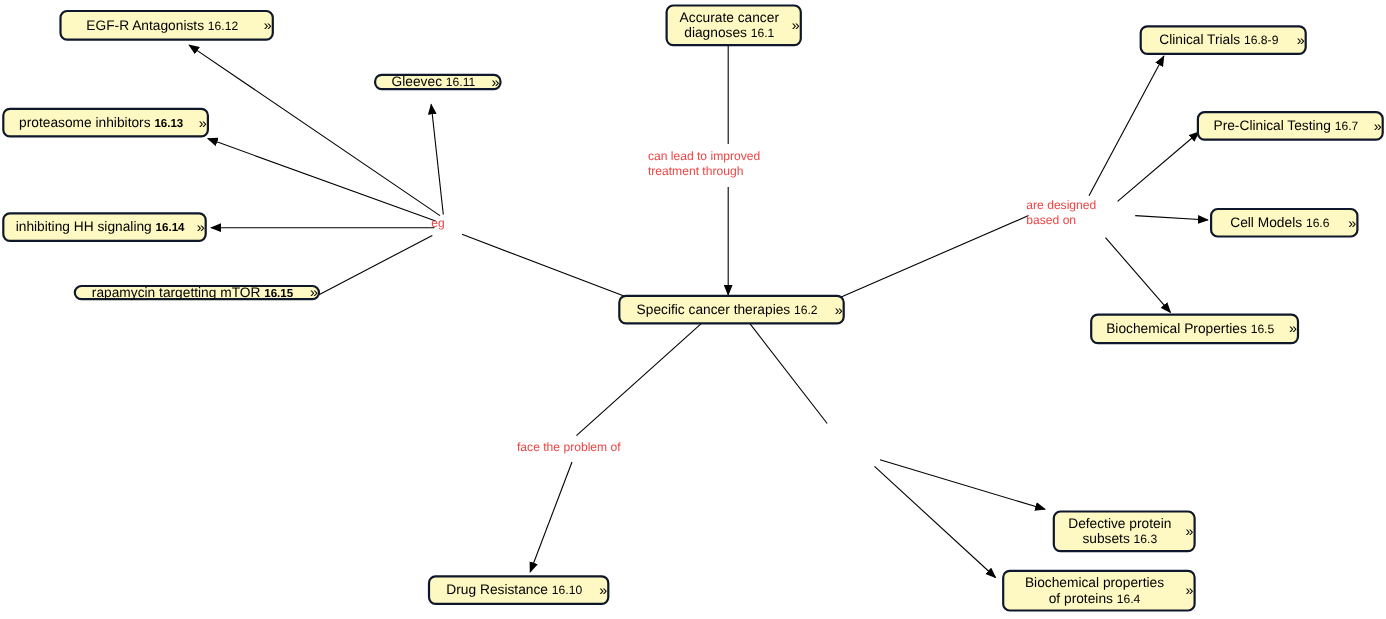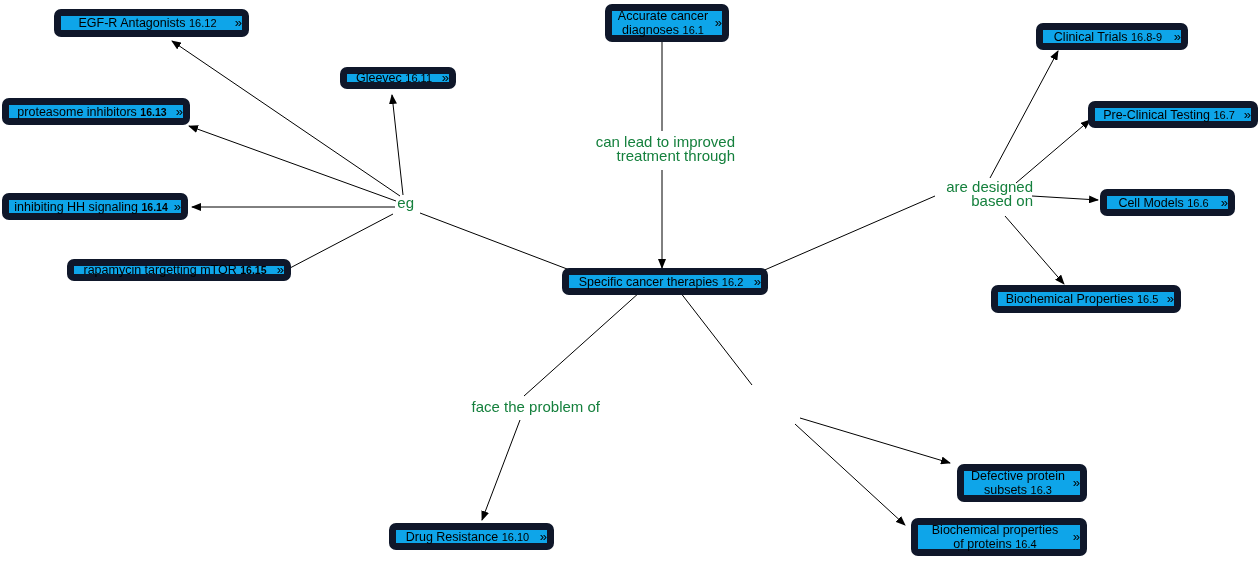"EGF-R Antagonists 16.12" .node { background: #0ea5e9 -> #fef9c3; border: 7px solid #0f172a -> 2px solid #0f172a }
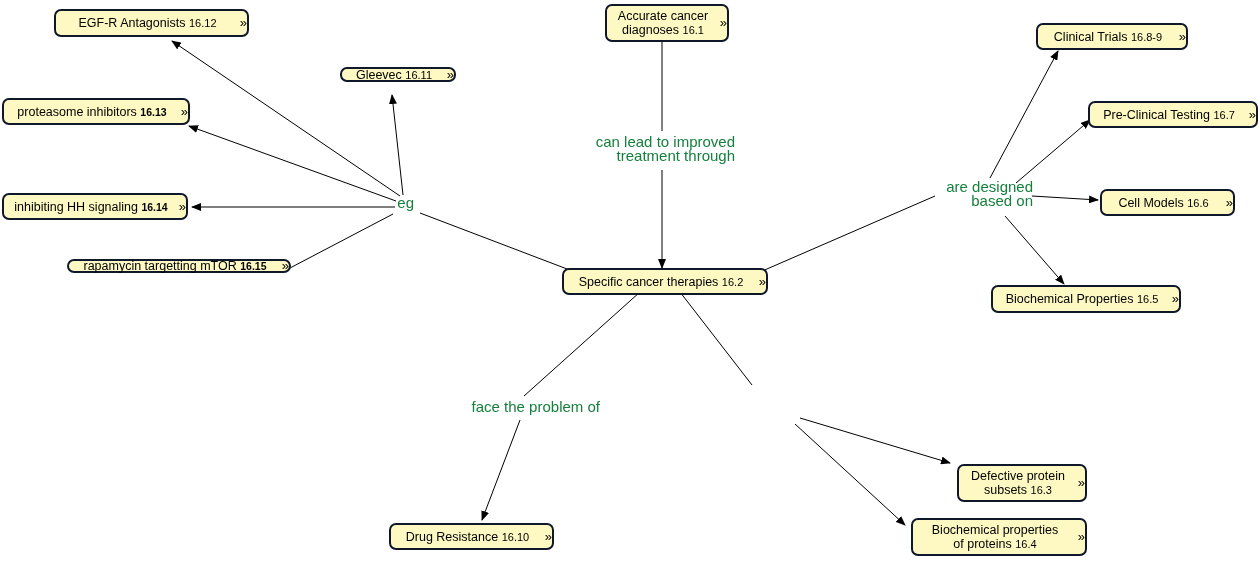"can lead to improved" .linklabel { color: #15803d -> #ef4444; font-size: 15px -> 11px; text-align: right -> left }
